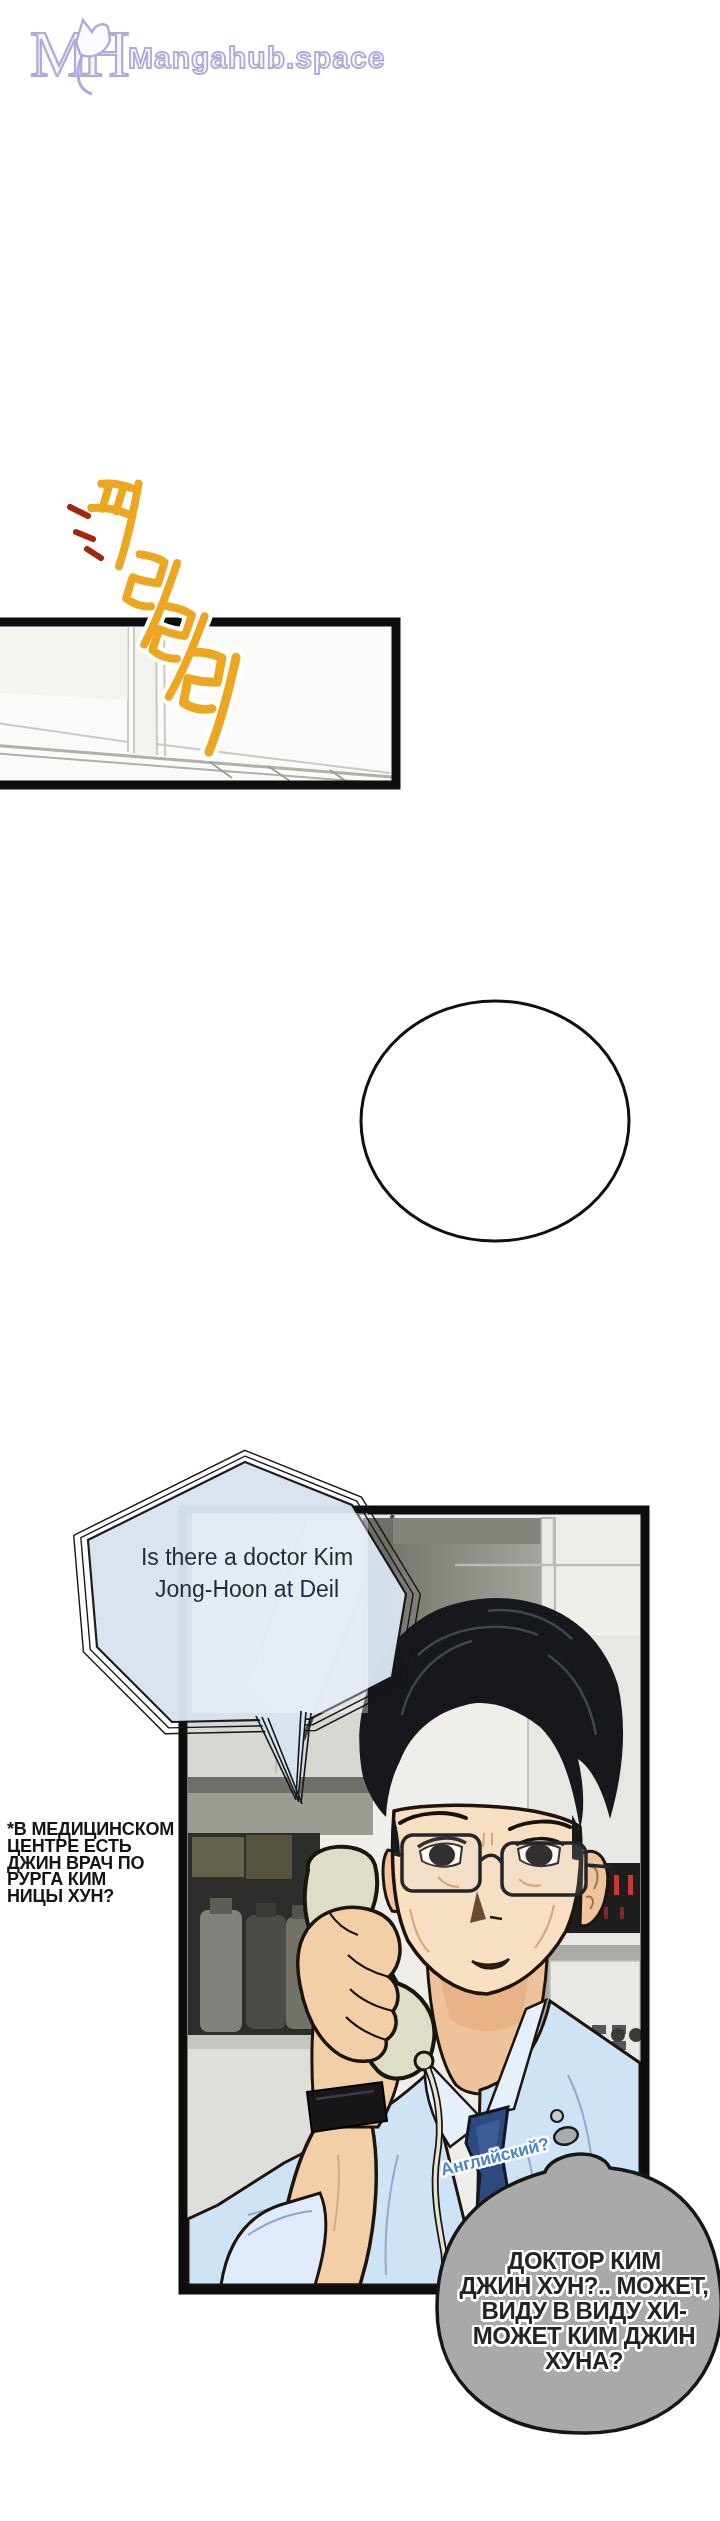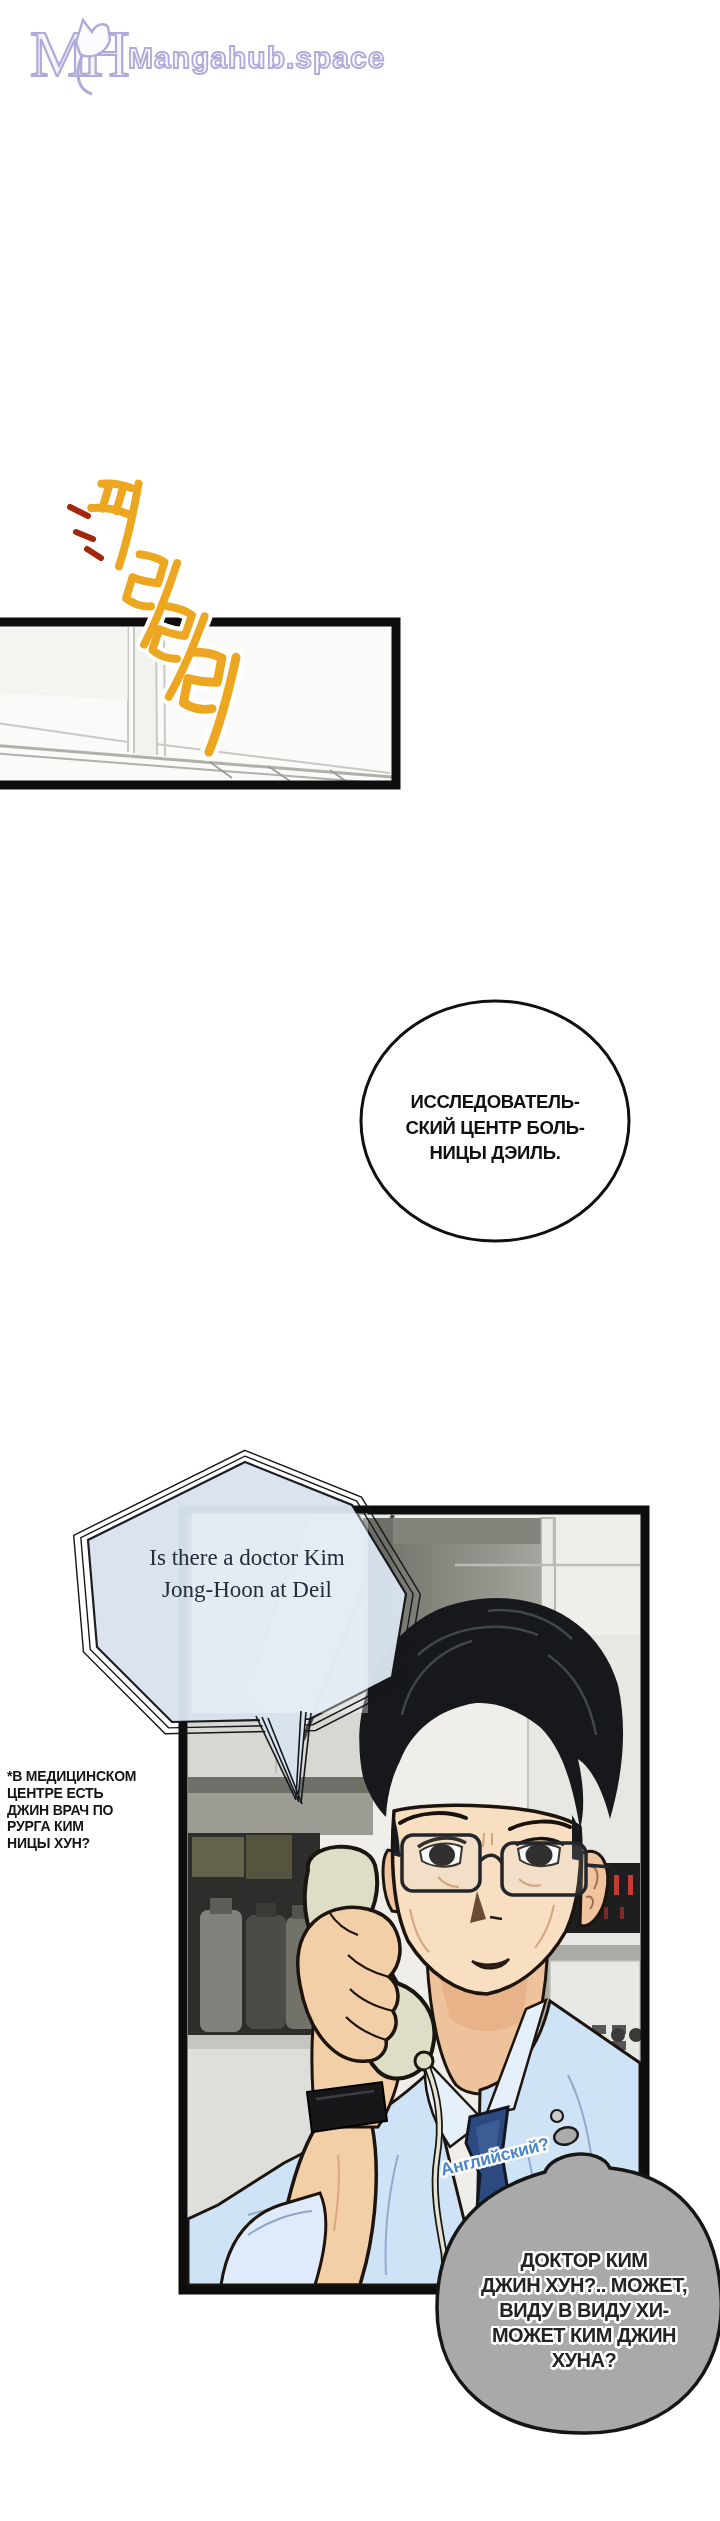"ИССЛЕДОВАТЕЛЬ-" div.txt { html: <div> <div>ИССЛЕДОВАТЕЛЬ-</div> <div>СКИЙ ЦЕНТР БОЛЬ-</div> <div>НИЦЫ ДЭИЛЬ.</div> </div> -> none }
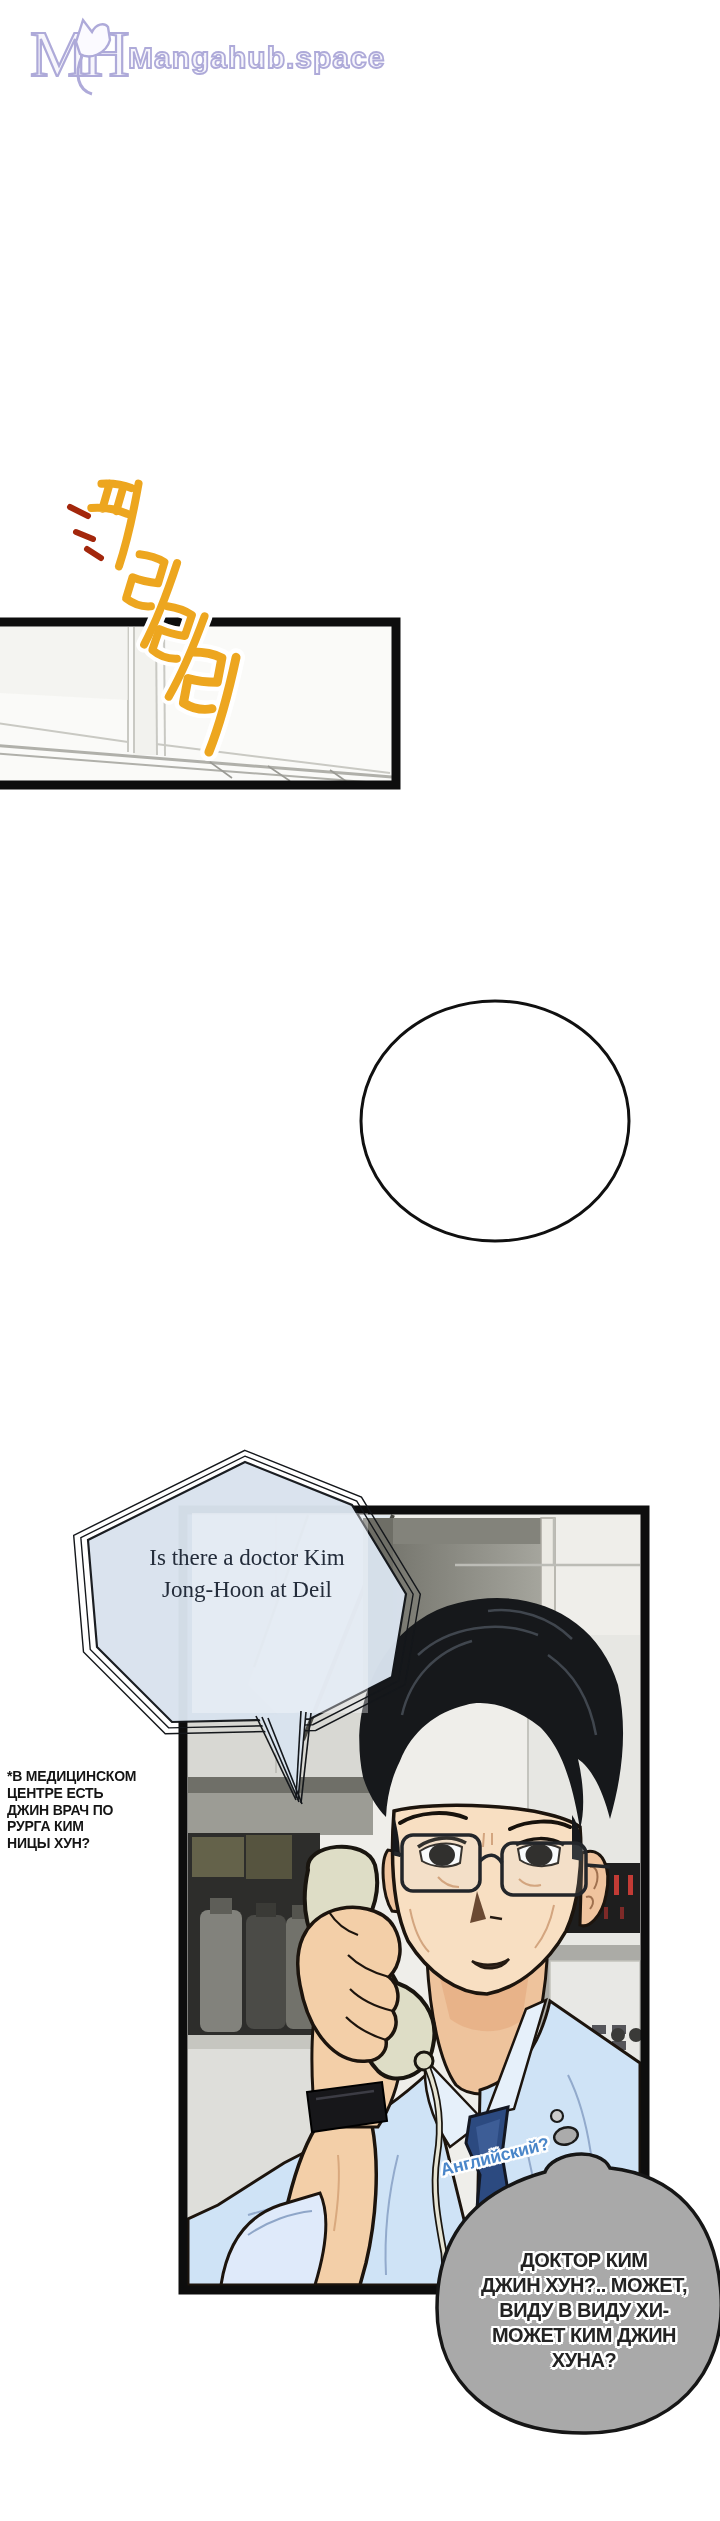"Is there a doctor Kim" .octagon-text { font-family: Liberation Serif, serif -> Liberation Sans, sans-serif }
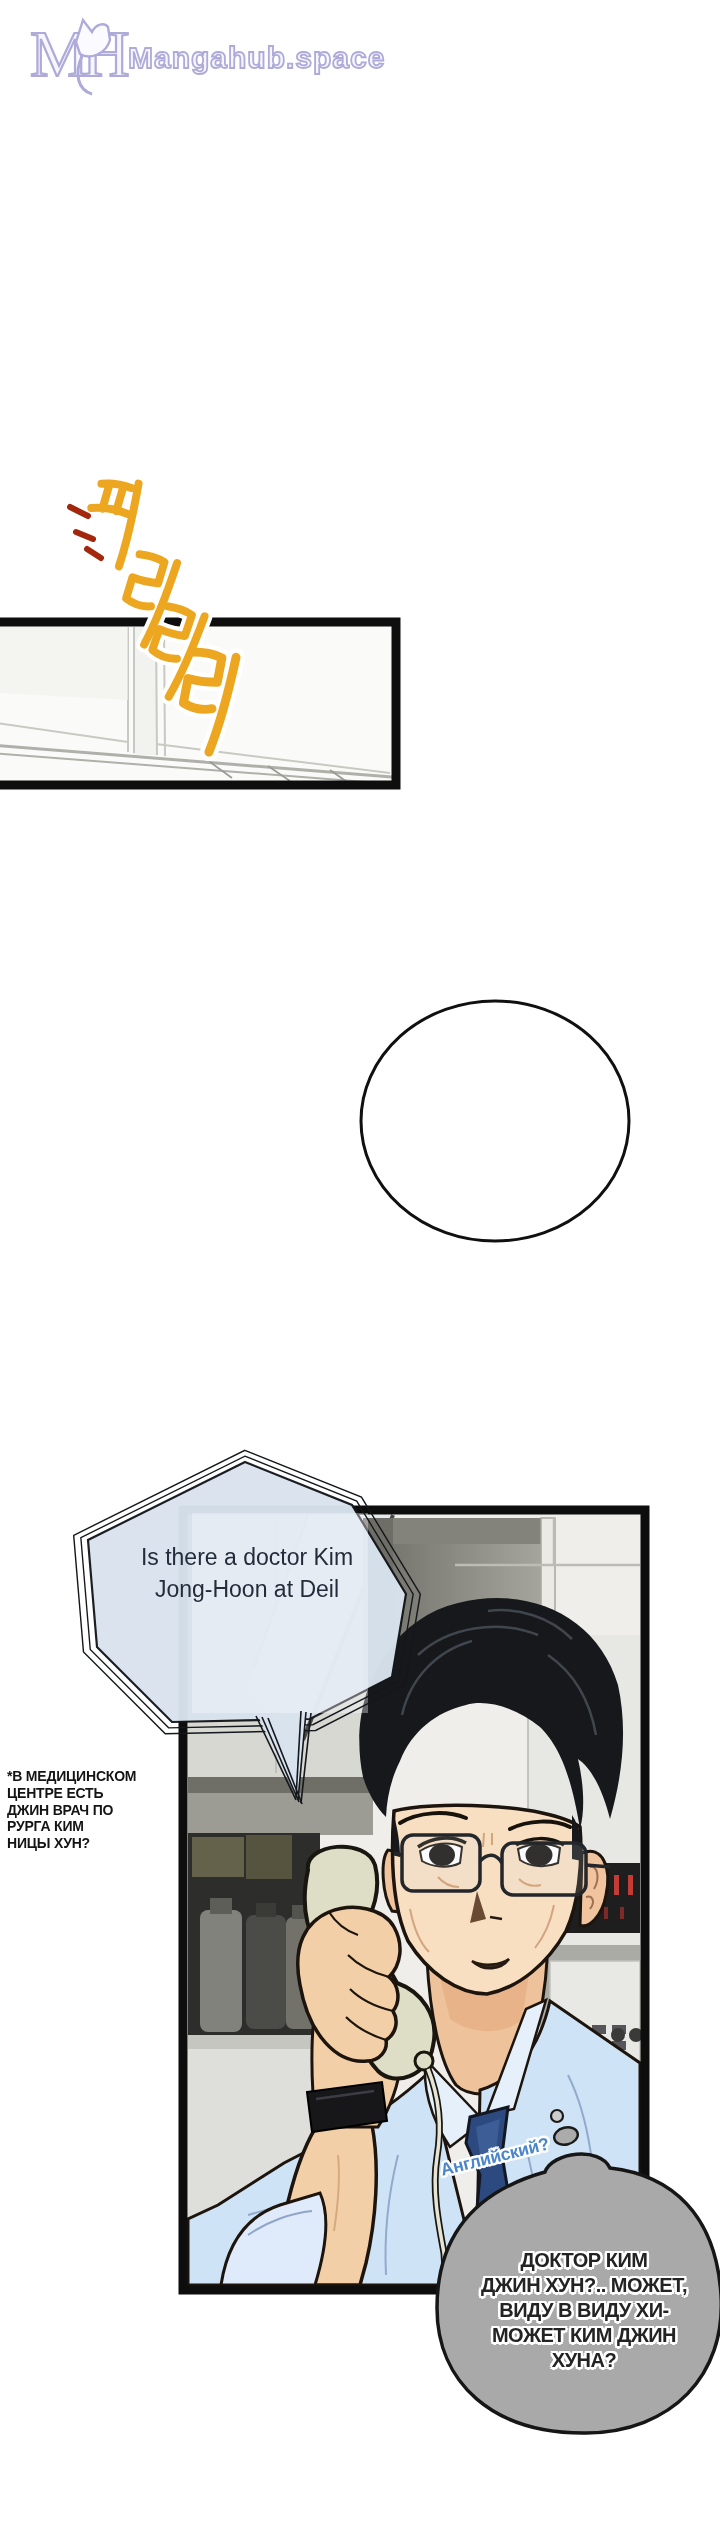"*В МЕДИЦИНСКОМ" .note-text { font-size: 14px -> 18px; top: 1768px -> 1821px }
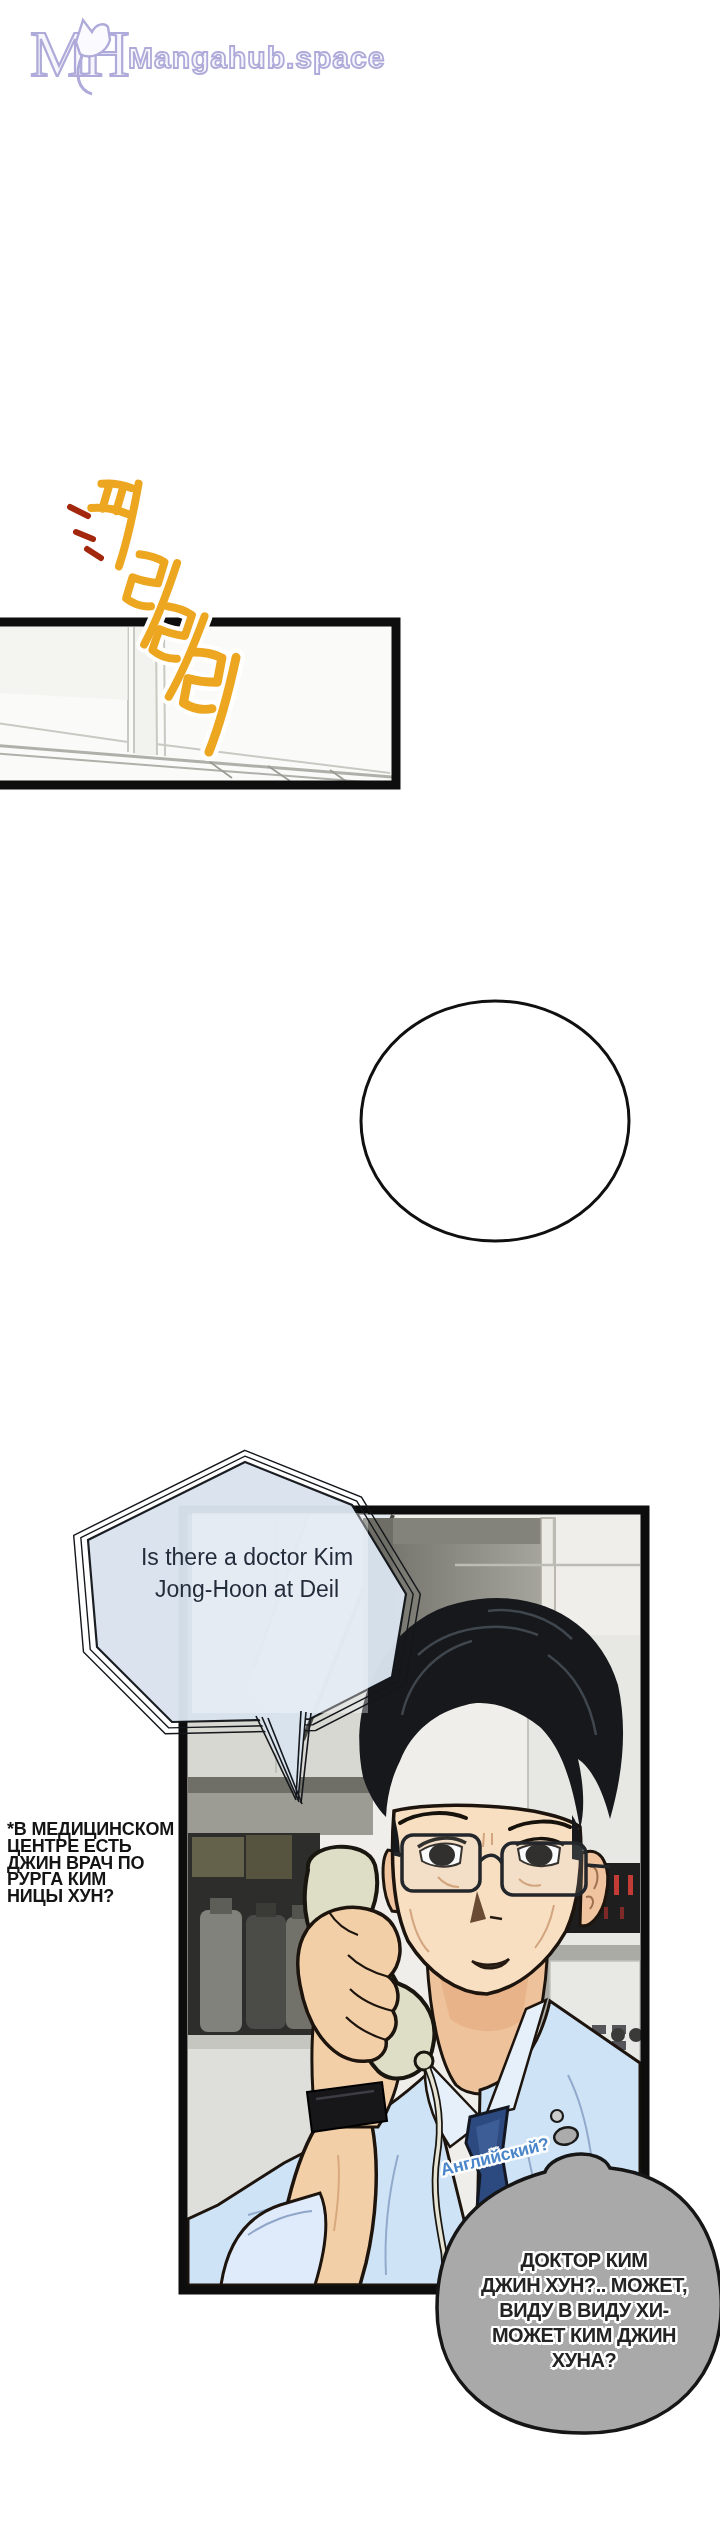"ДОКТОР КИМ" .thought-text { font-size: 20px -> 24px }
